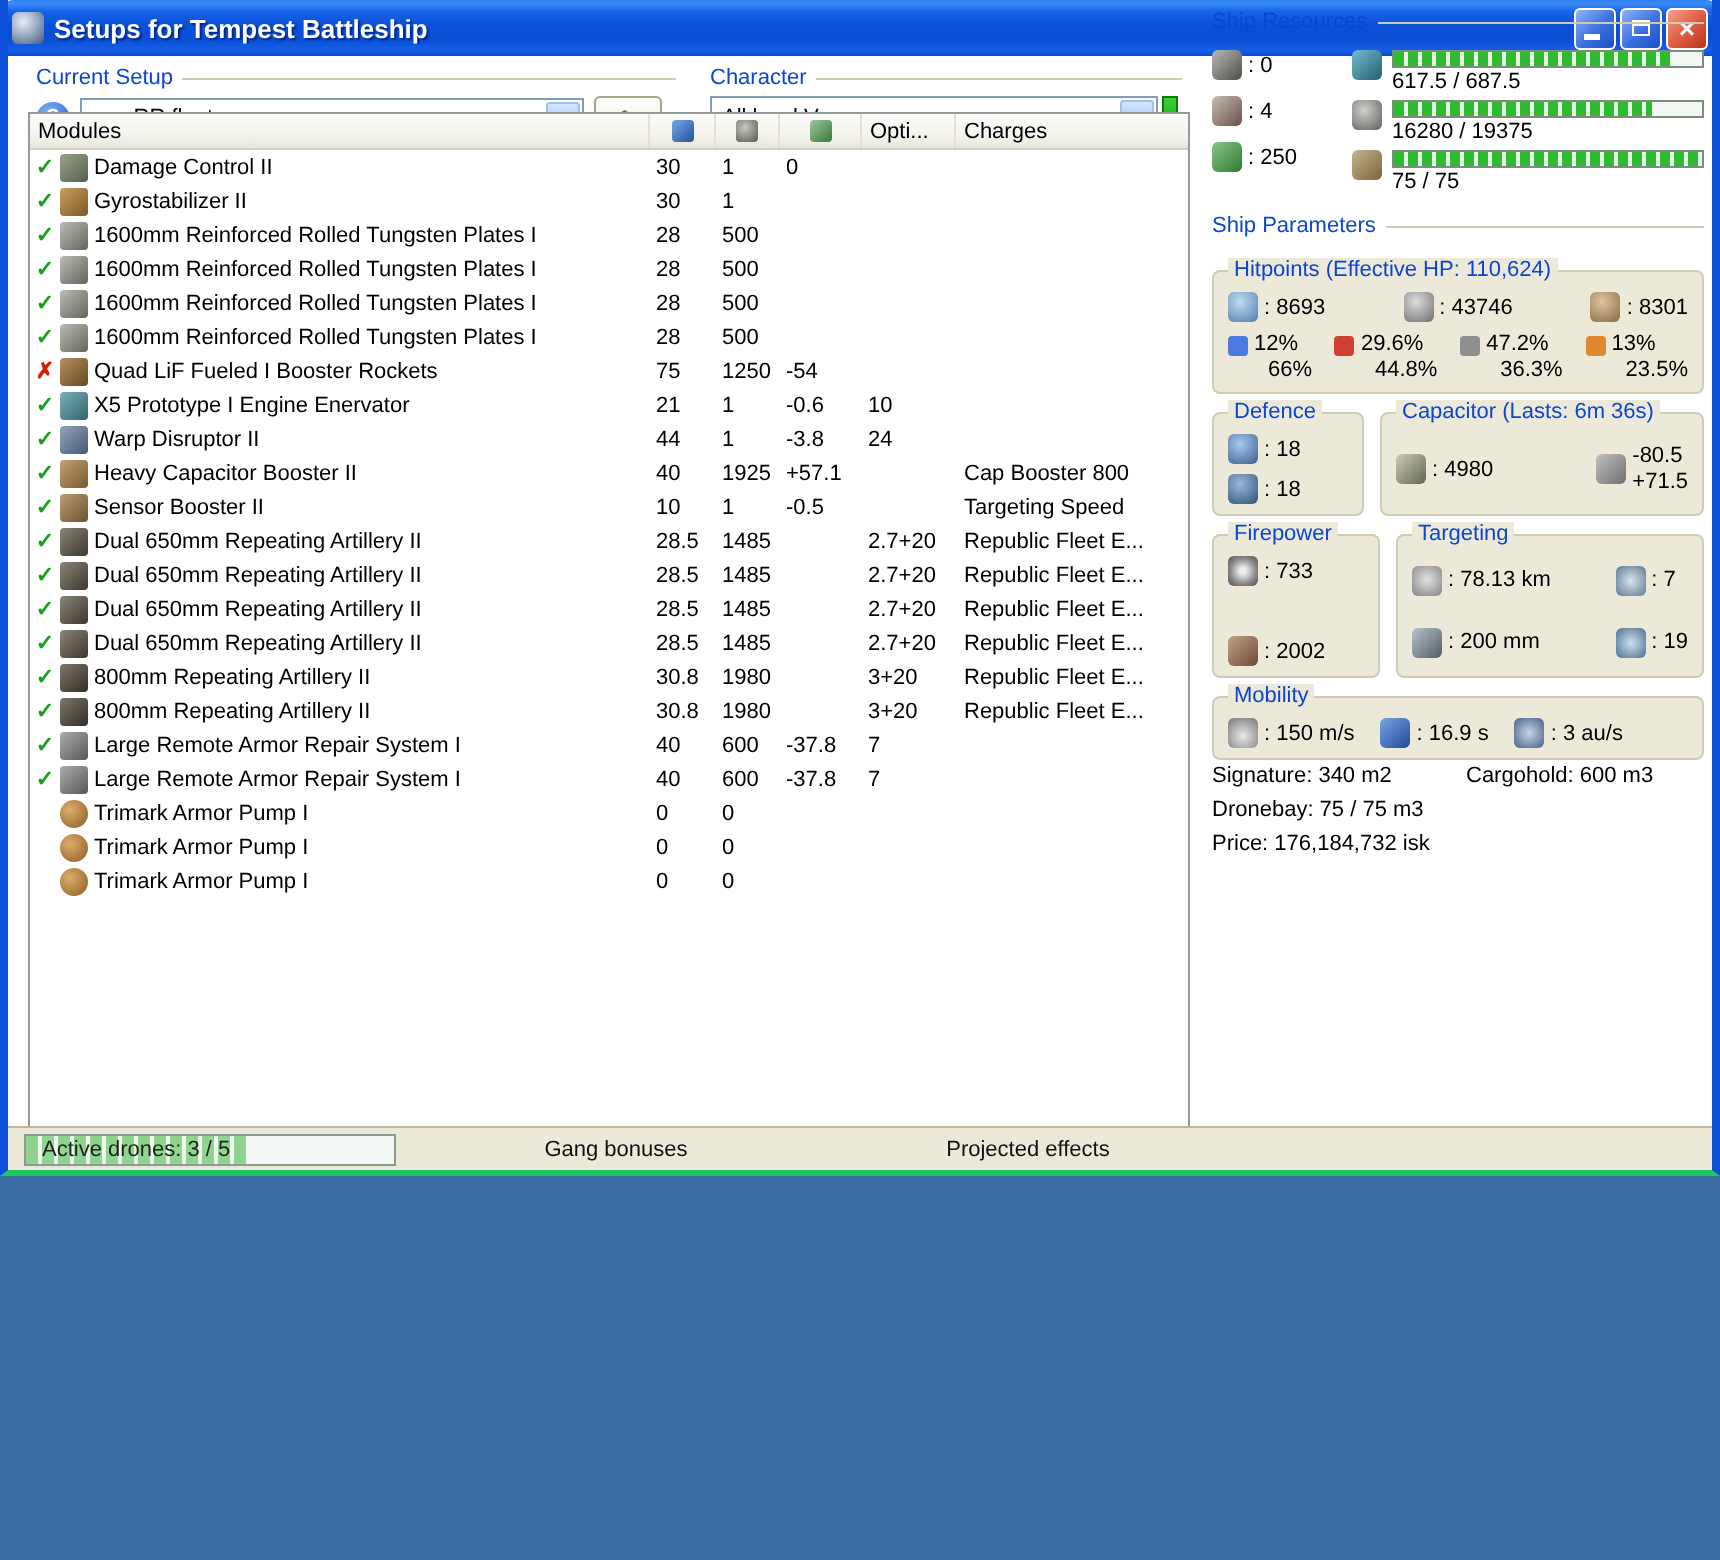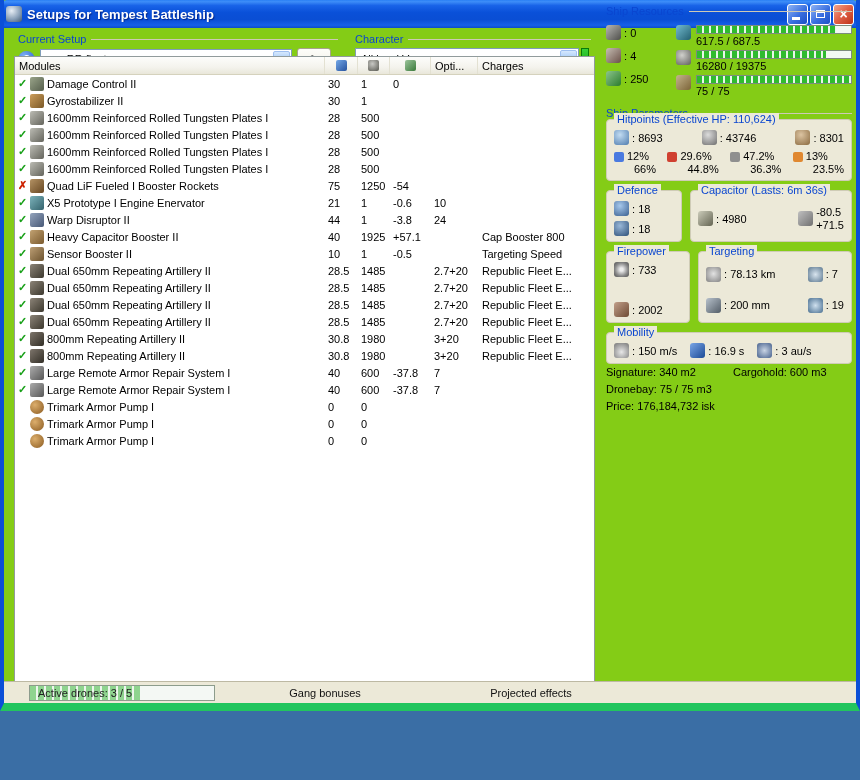"Setups for Tempest Battleship" .window { background: #84cc16 -> #ffffff; border-bottom: 8px solid #22c55e -> 3px solid #22c55e; height: 711px -> 588px }
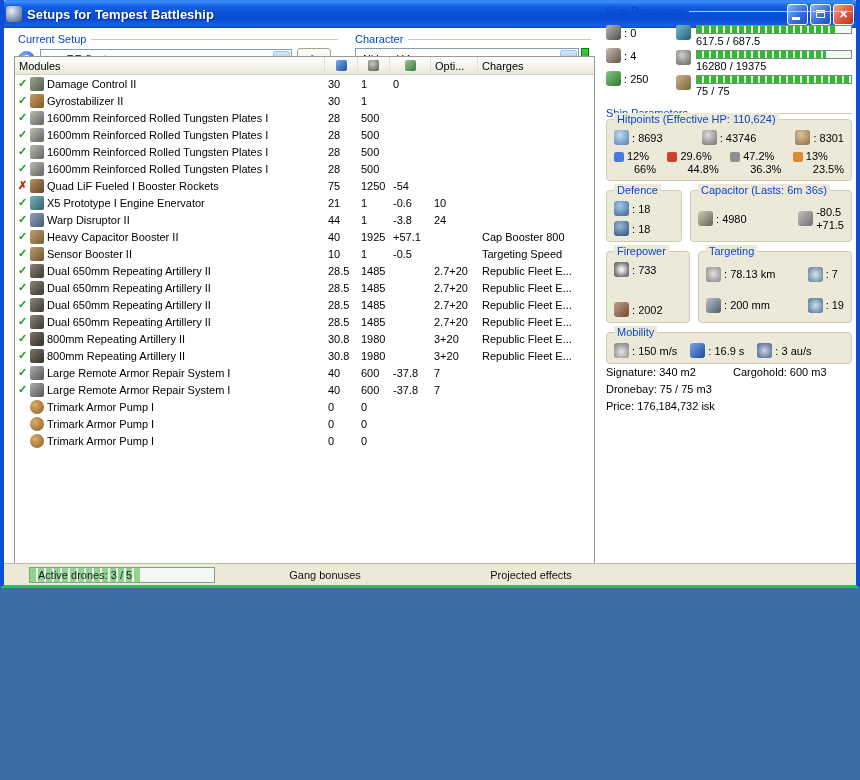"Hitpoints (Effective HP: 110,624)" .params { margin-top: 0 -> 16px }
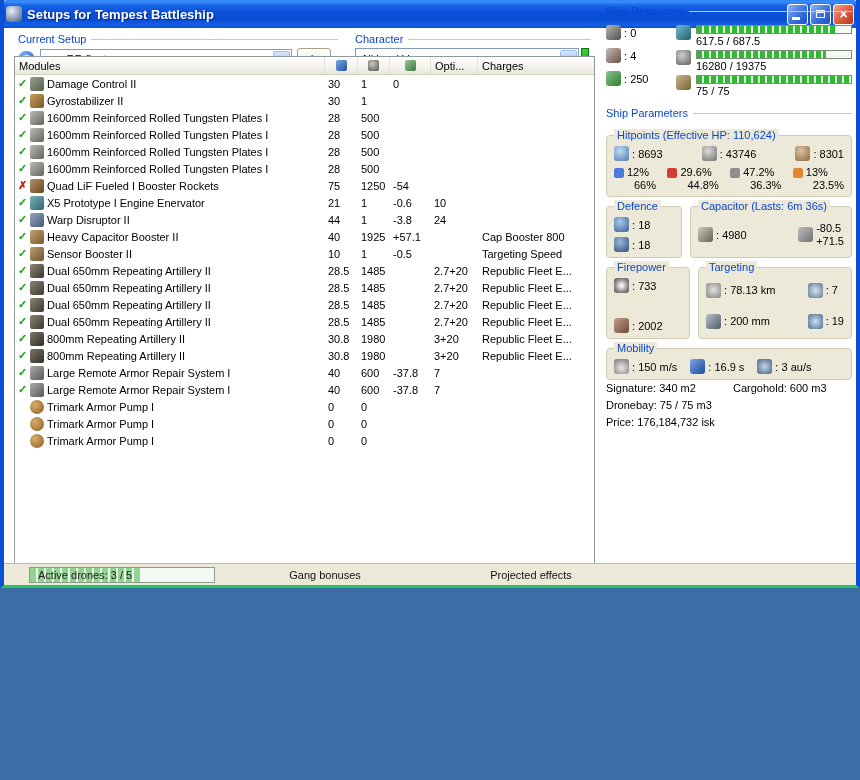"Active drones: 3 / 5" .statusbar { padding: 0 25px -> 0 8px }
